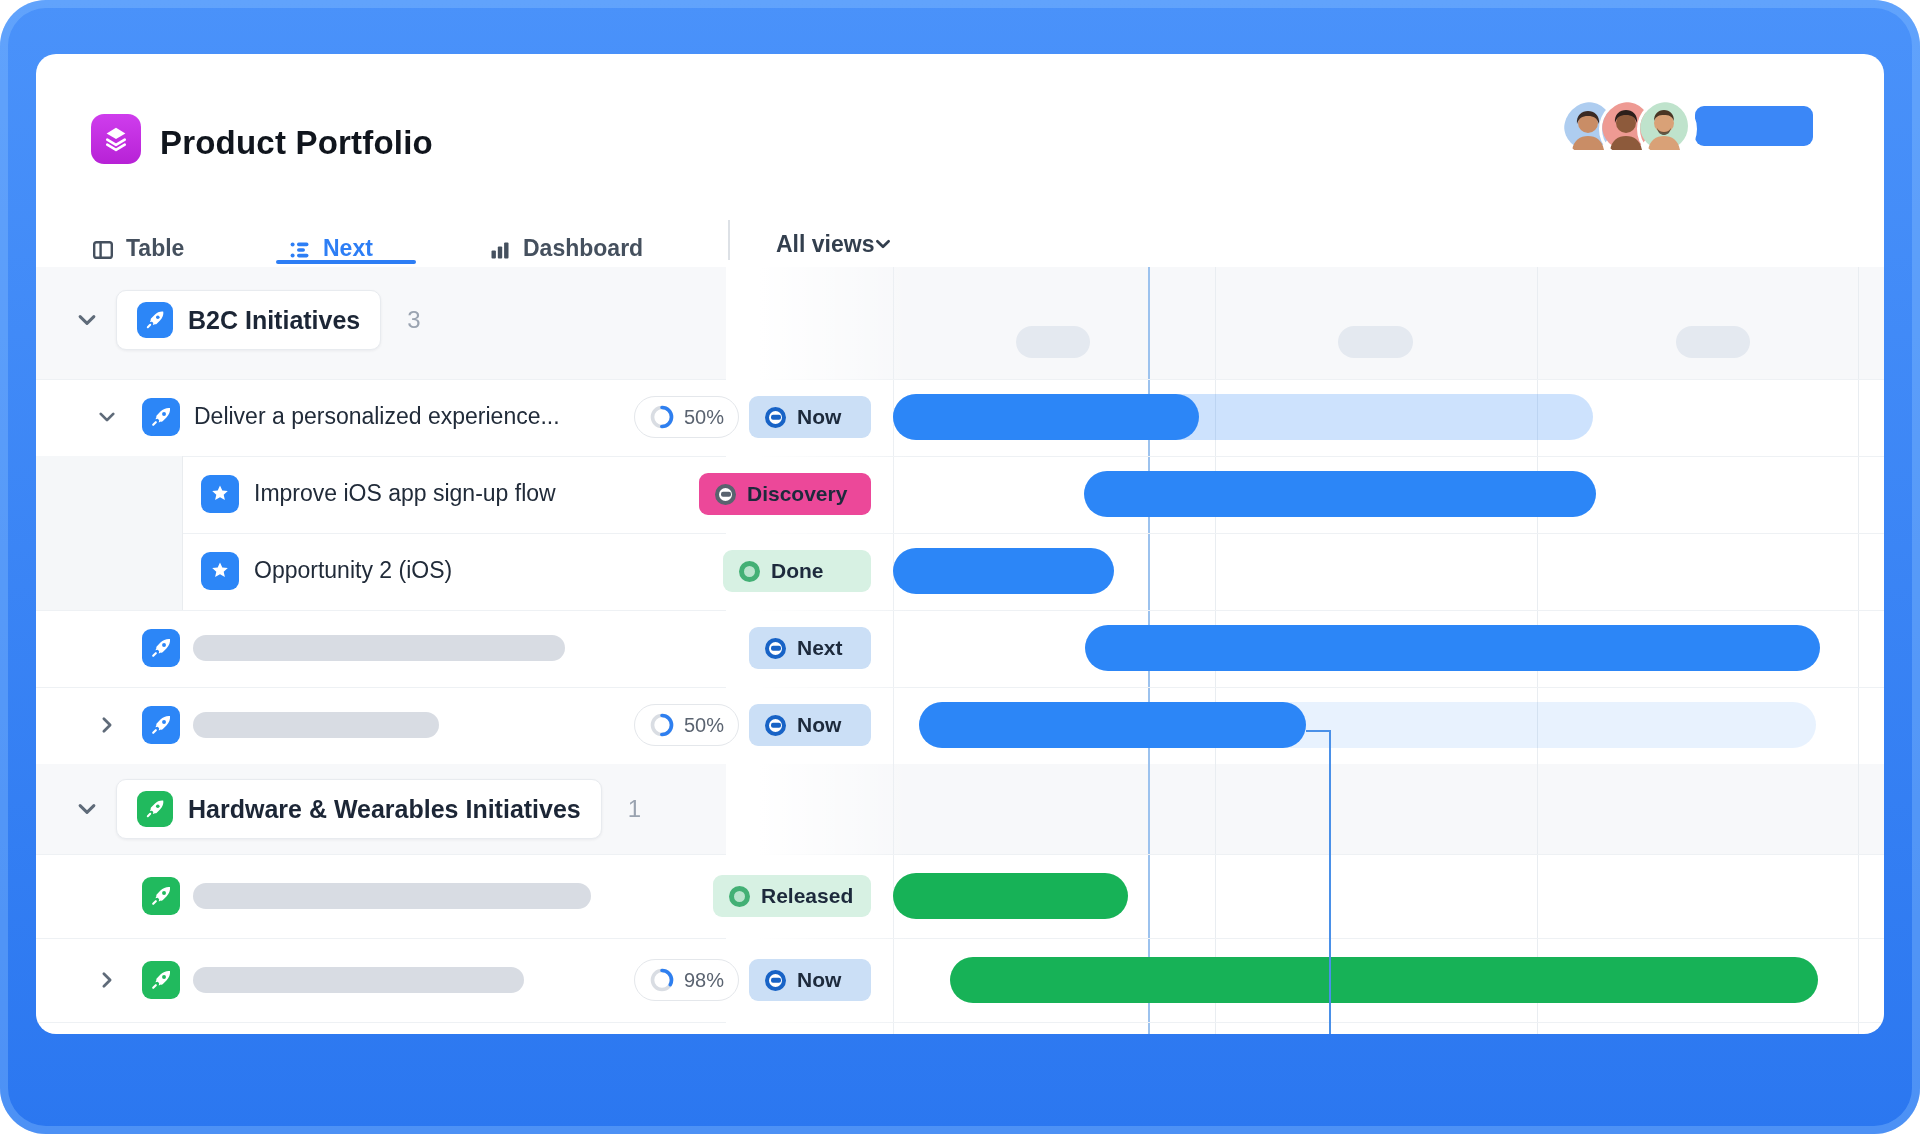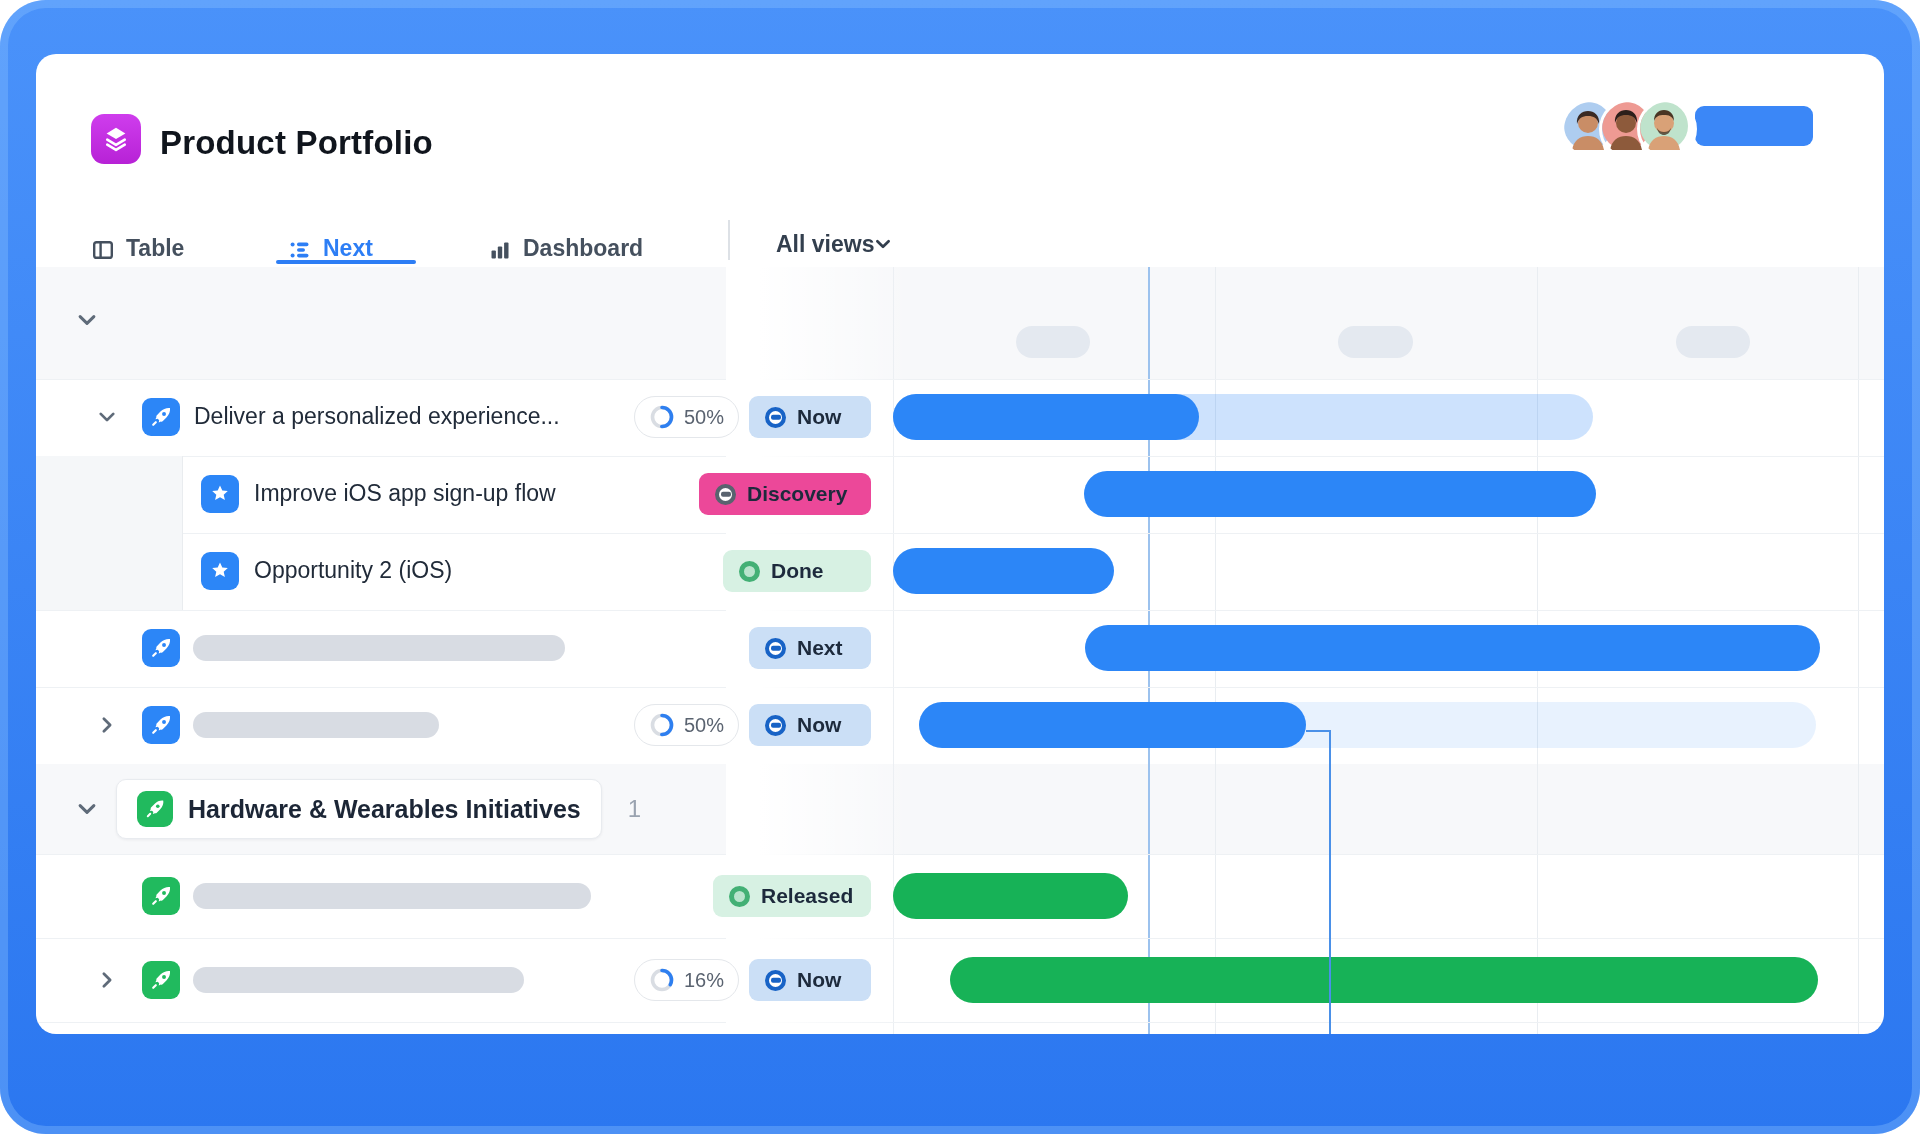"B2C Initiatives" div.abs { html: none -> <div> <div> <span> <svg> <path></path> <circle></circle> <path></path> </svg> </span> <span>B2C Initiatives</span> </div> <span>3</span> </div> }
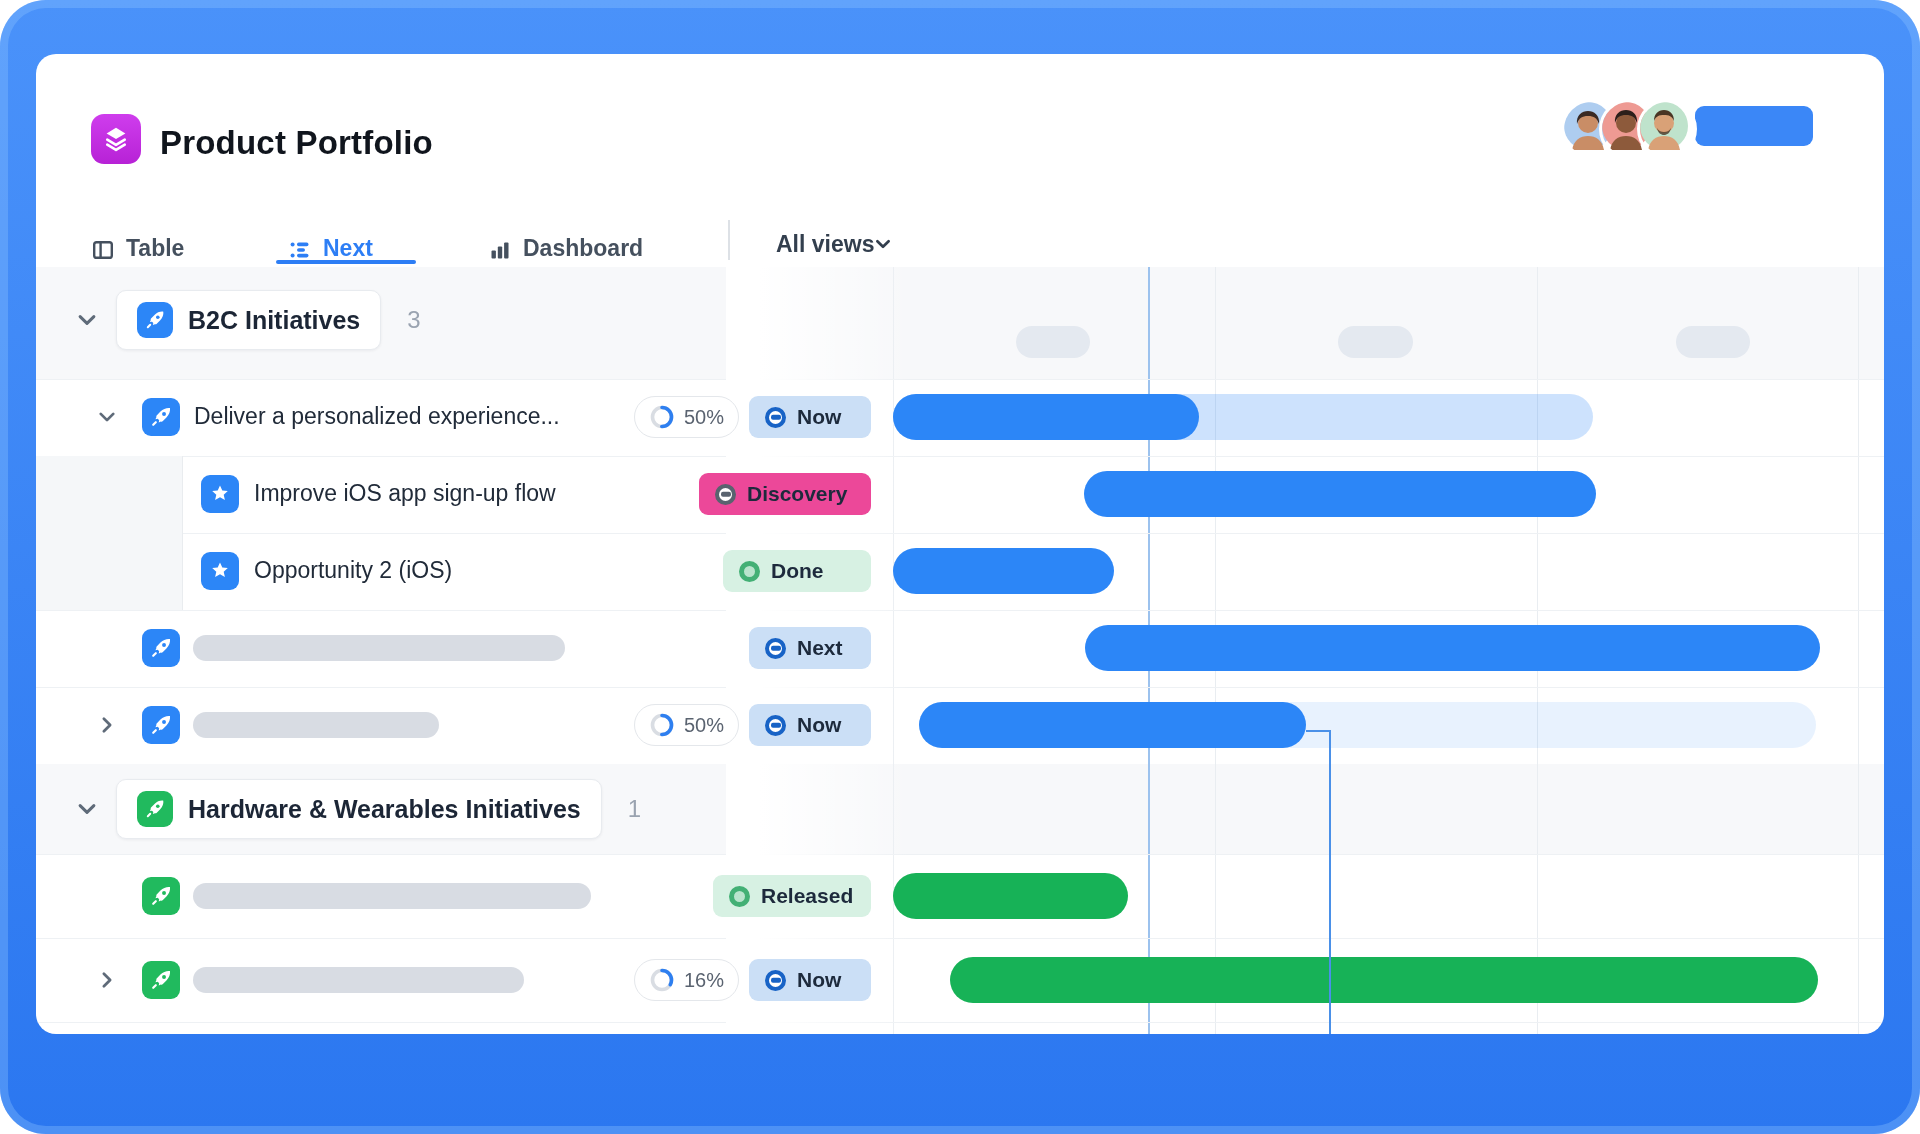"16%" span { text: 16% -> 98% }
